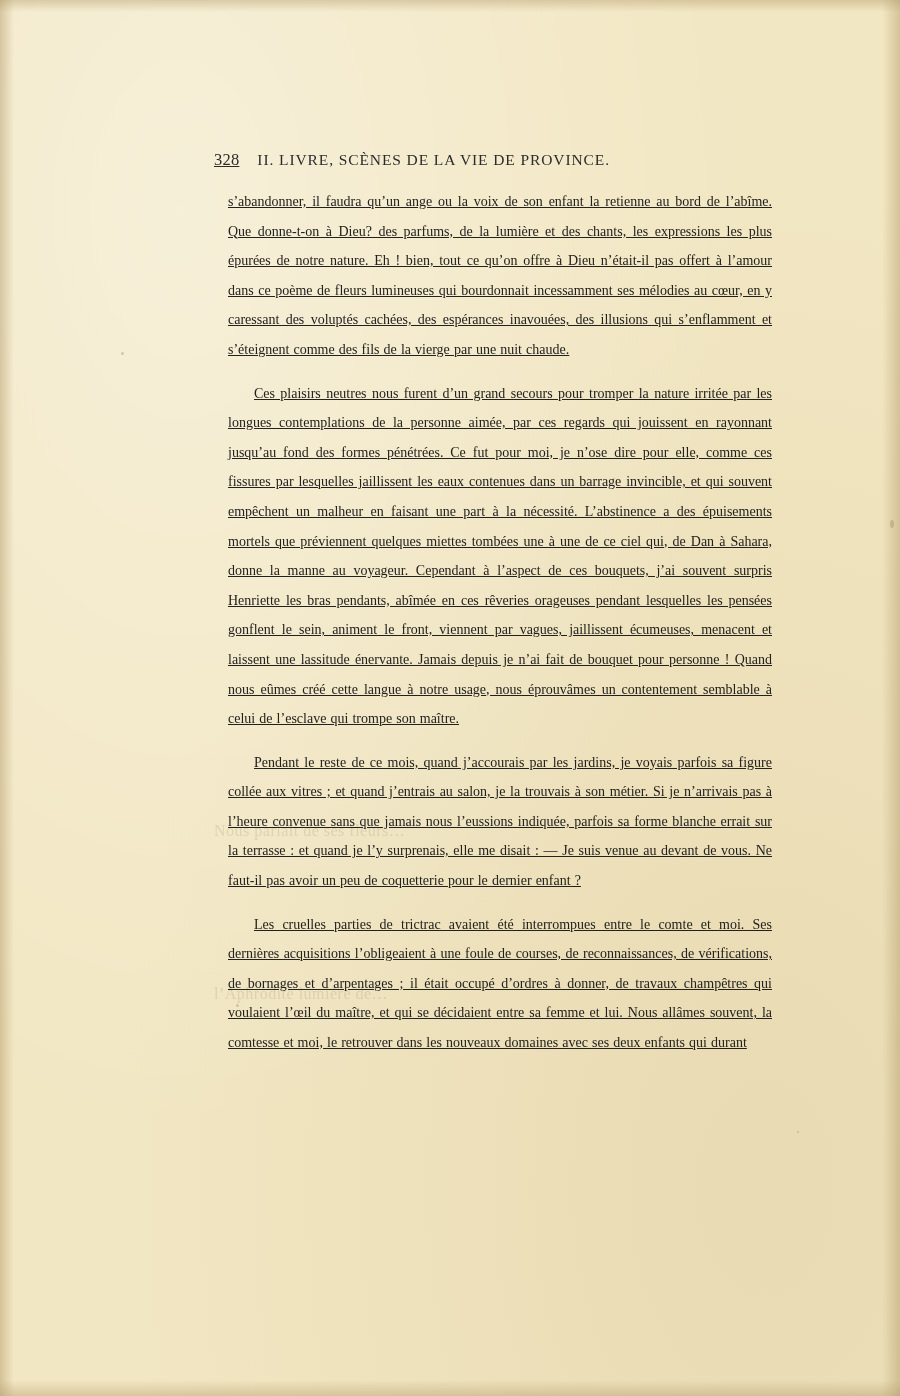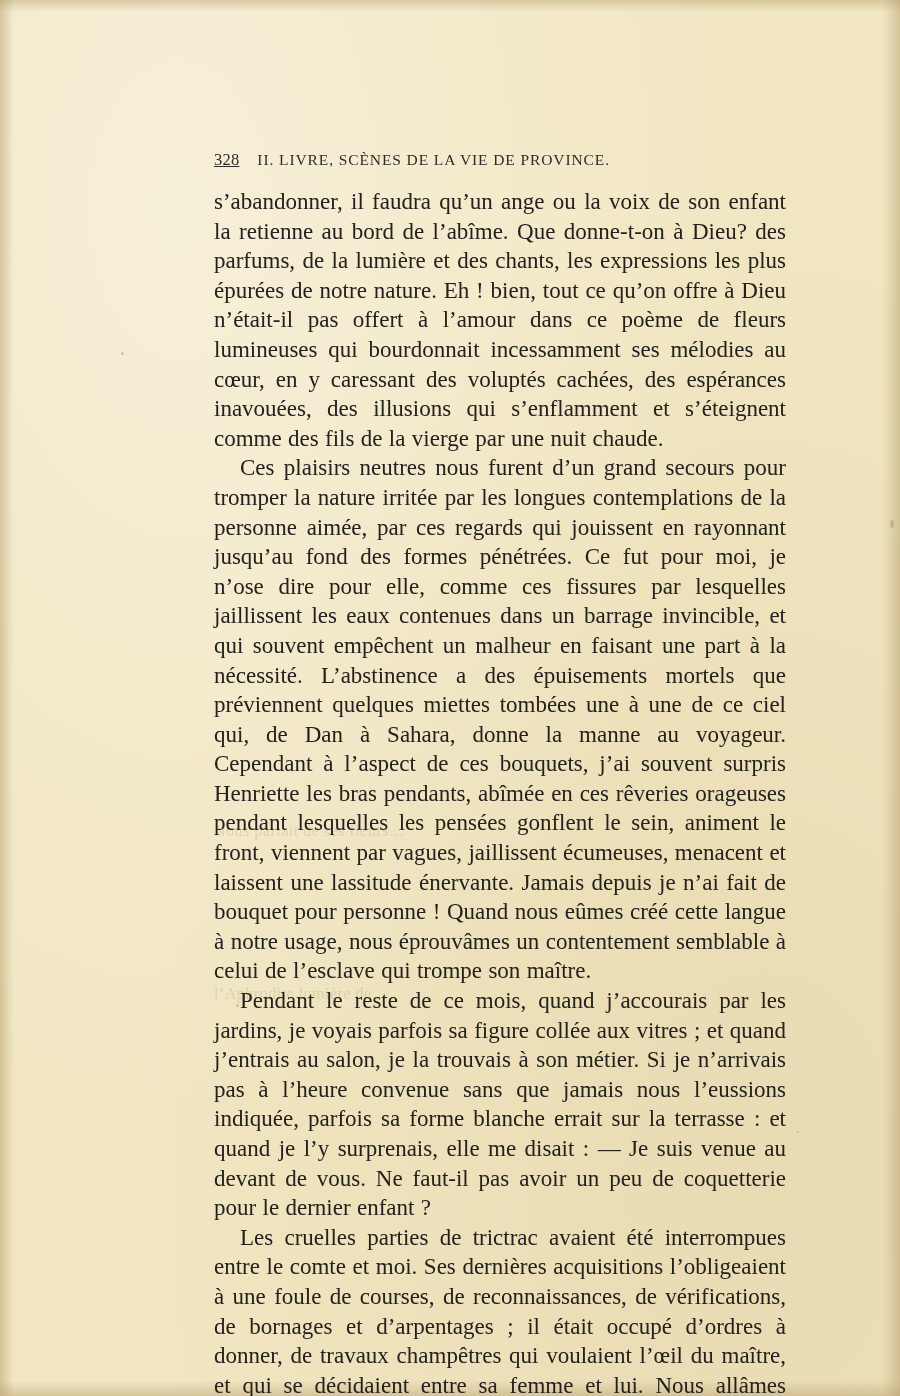"s’abandonner, il faudra qu’un ange" p.para { font-size: 23px -> 14px; margin: 0 -> 14px; text-decoration: none -> underline }
